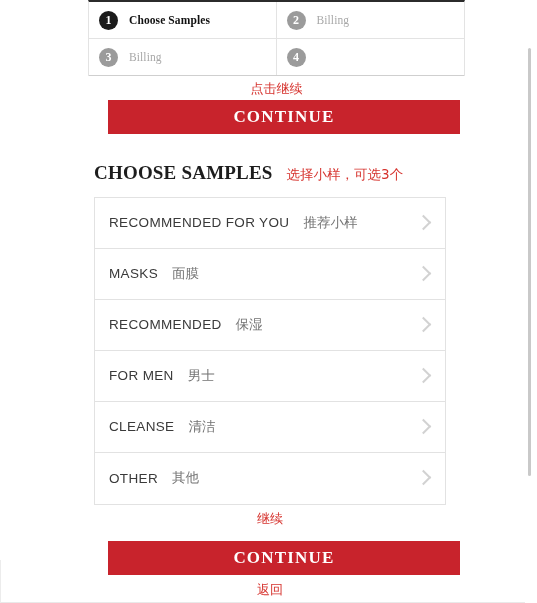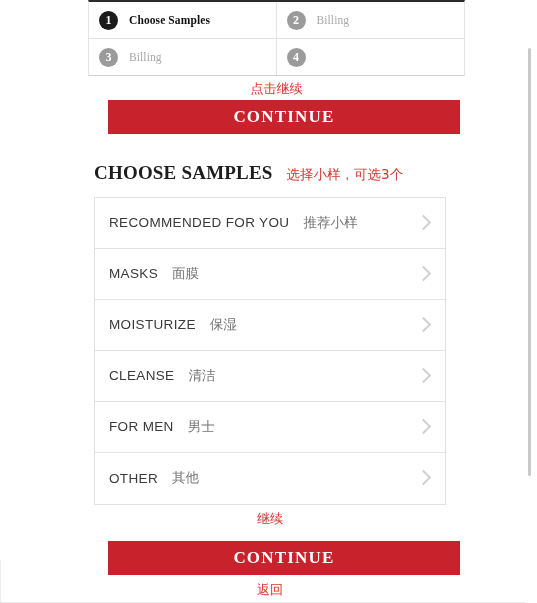"MOISTURIZE" span.sample-name { text: MOISTURIZE -> RECOMMENDED }
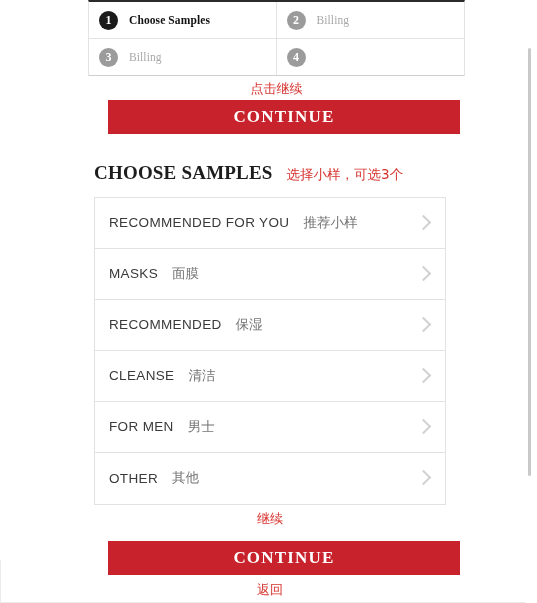"CLEANSE" div.sample-item { order: before "FOR MEN" -> after "FOR MEN" }
